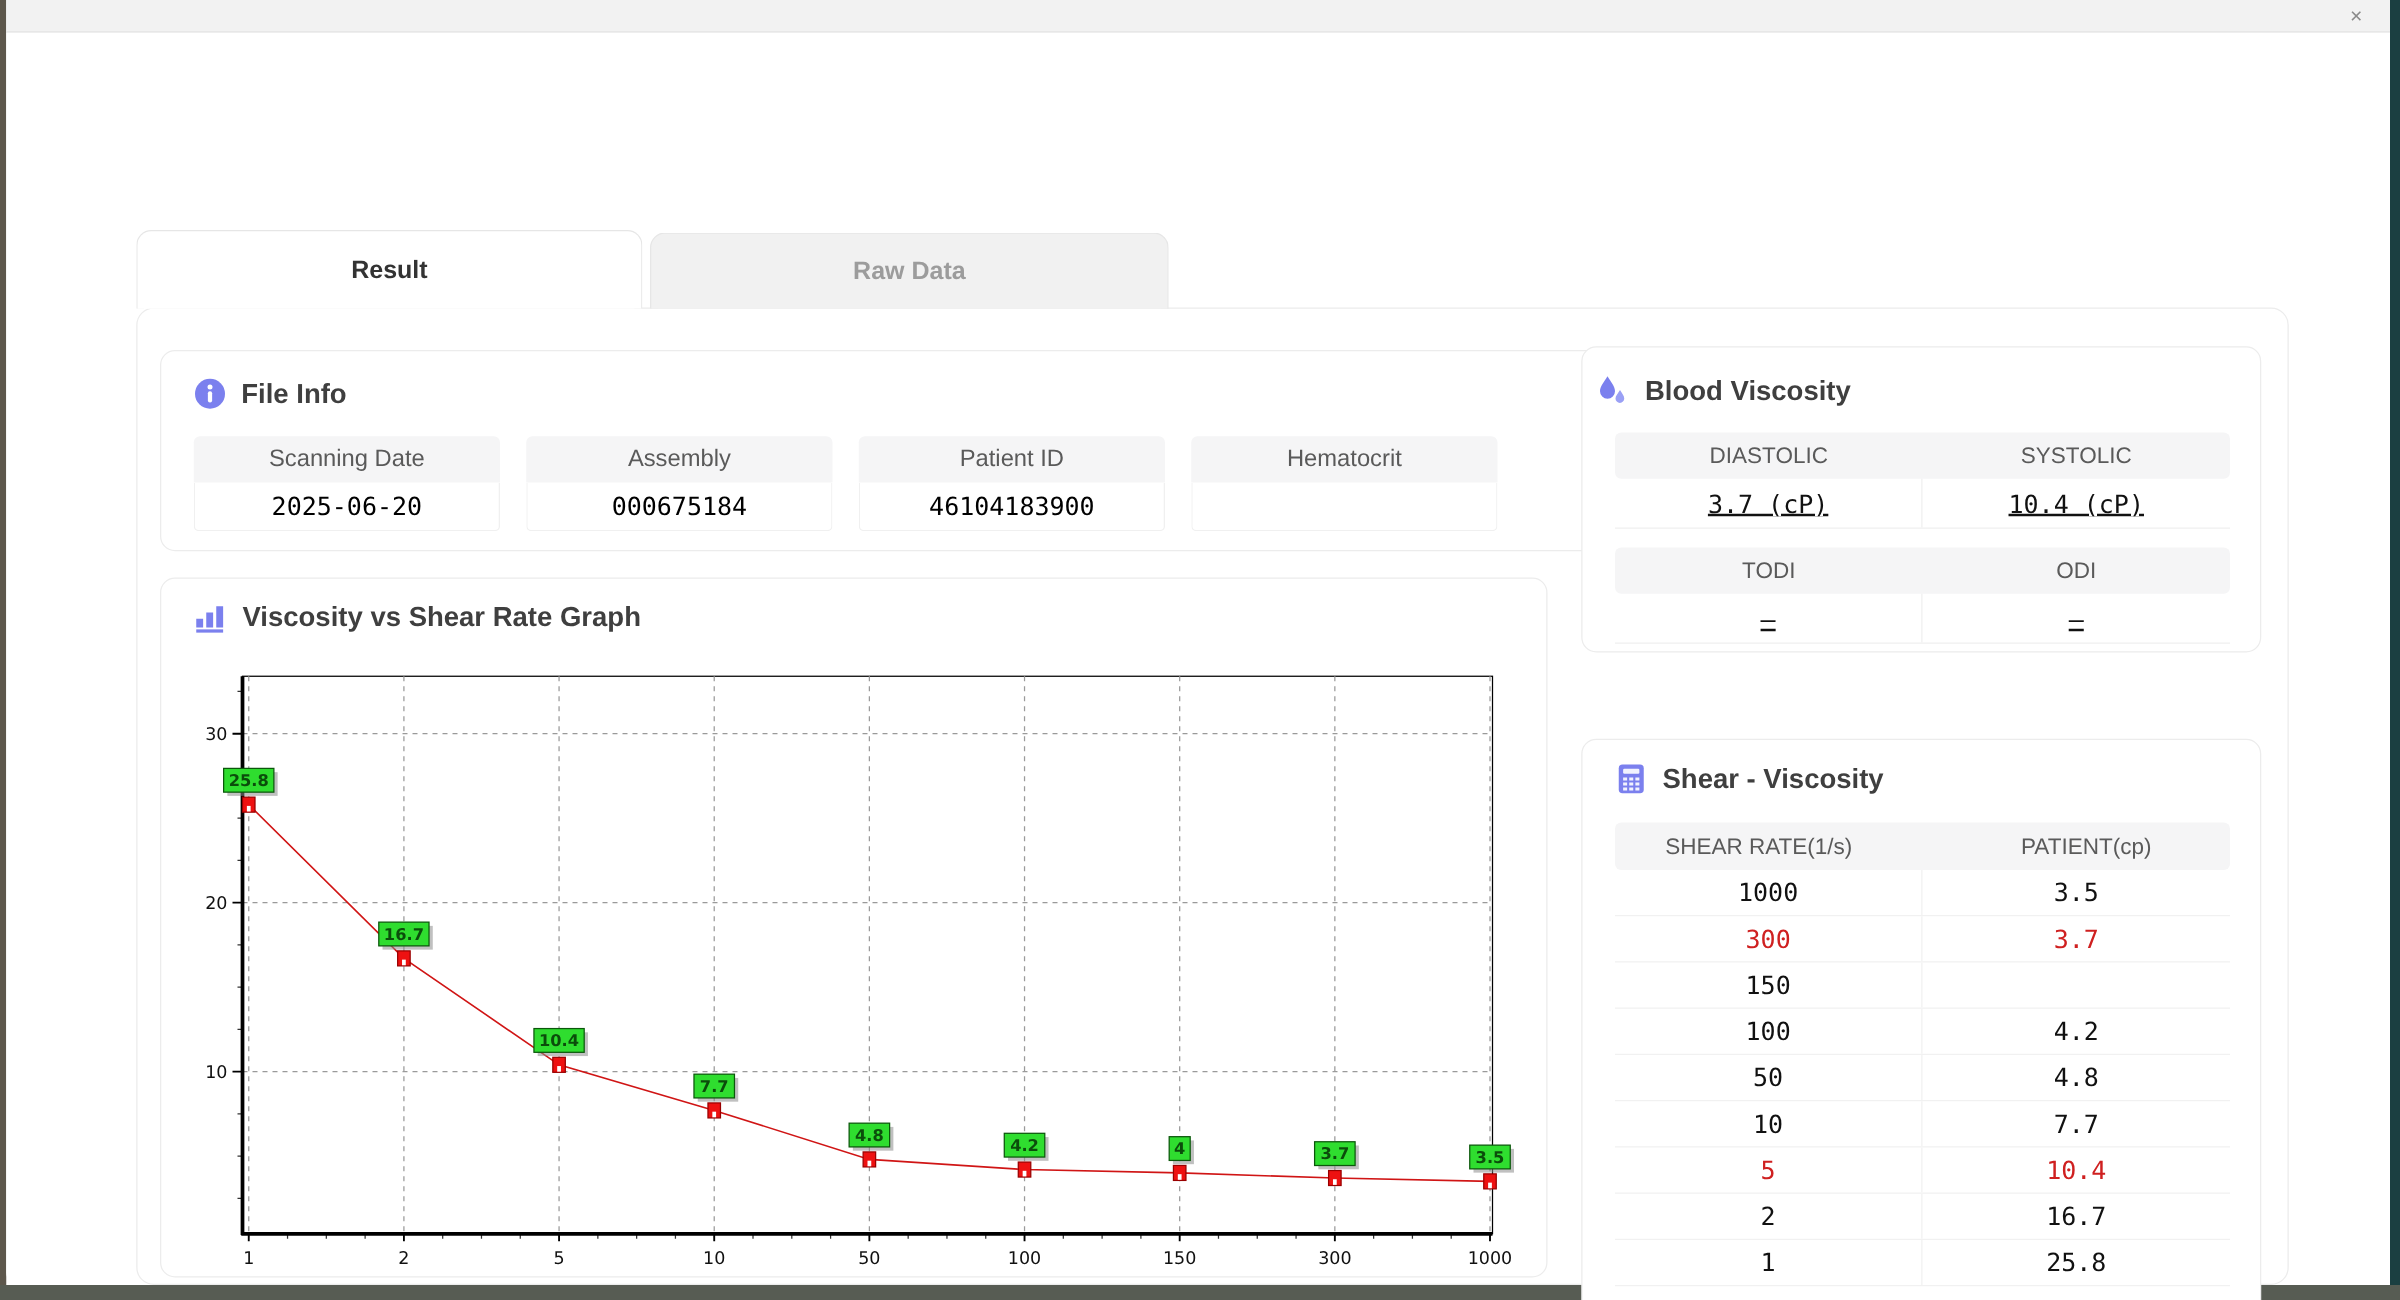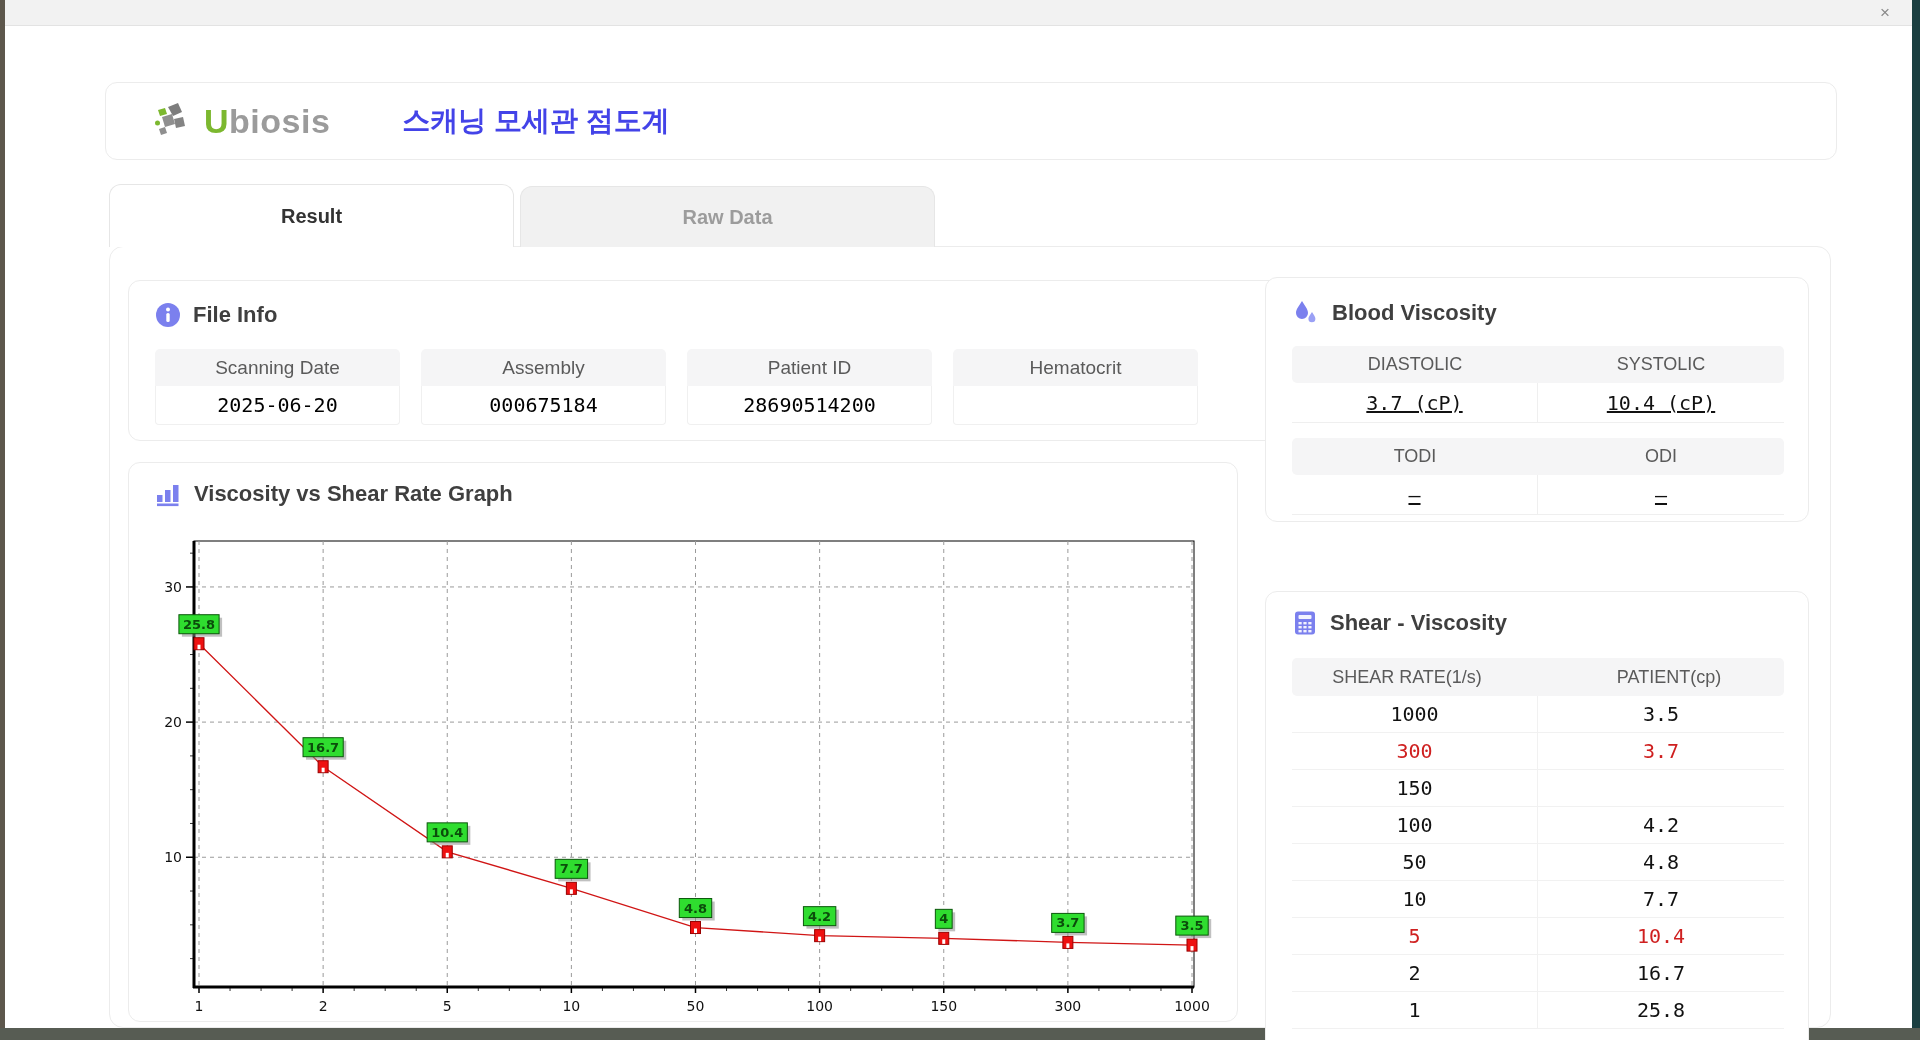"Ubiosis" div.card { html: <div> <div> <span> <svg> <polygon></polygon> <polygon></polygon> <polygon></polygon> <polygon></polygon> <polygon></polygon> <circle></circle> </svg> </span> <span><span>U</span><span>biosis</span></span> </div> <div>스캐닝 모세관 점도계</div> </div> -> none }
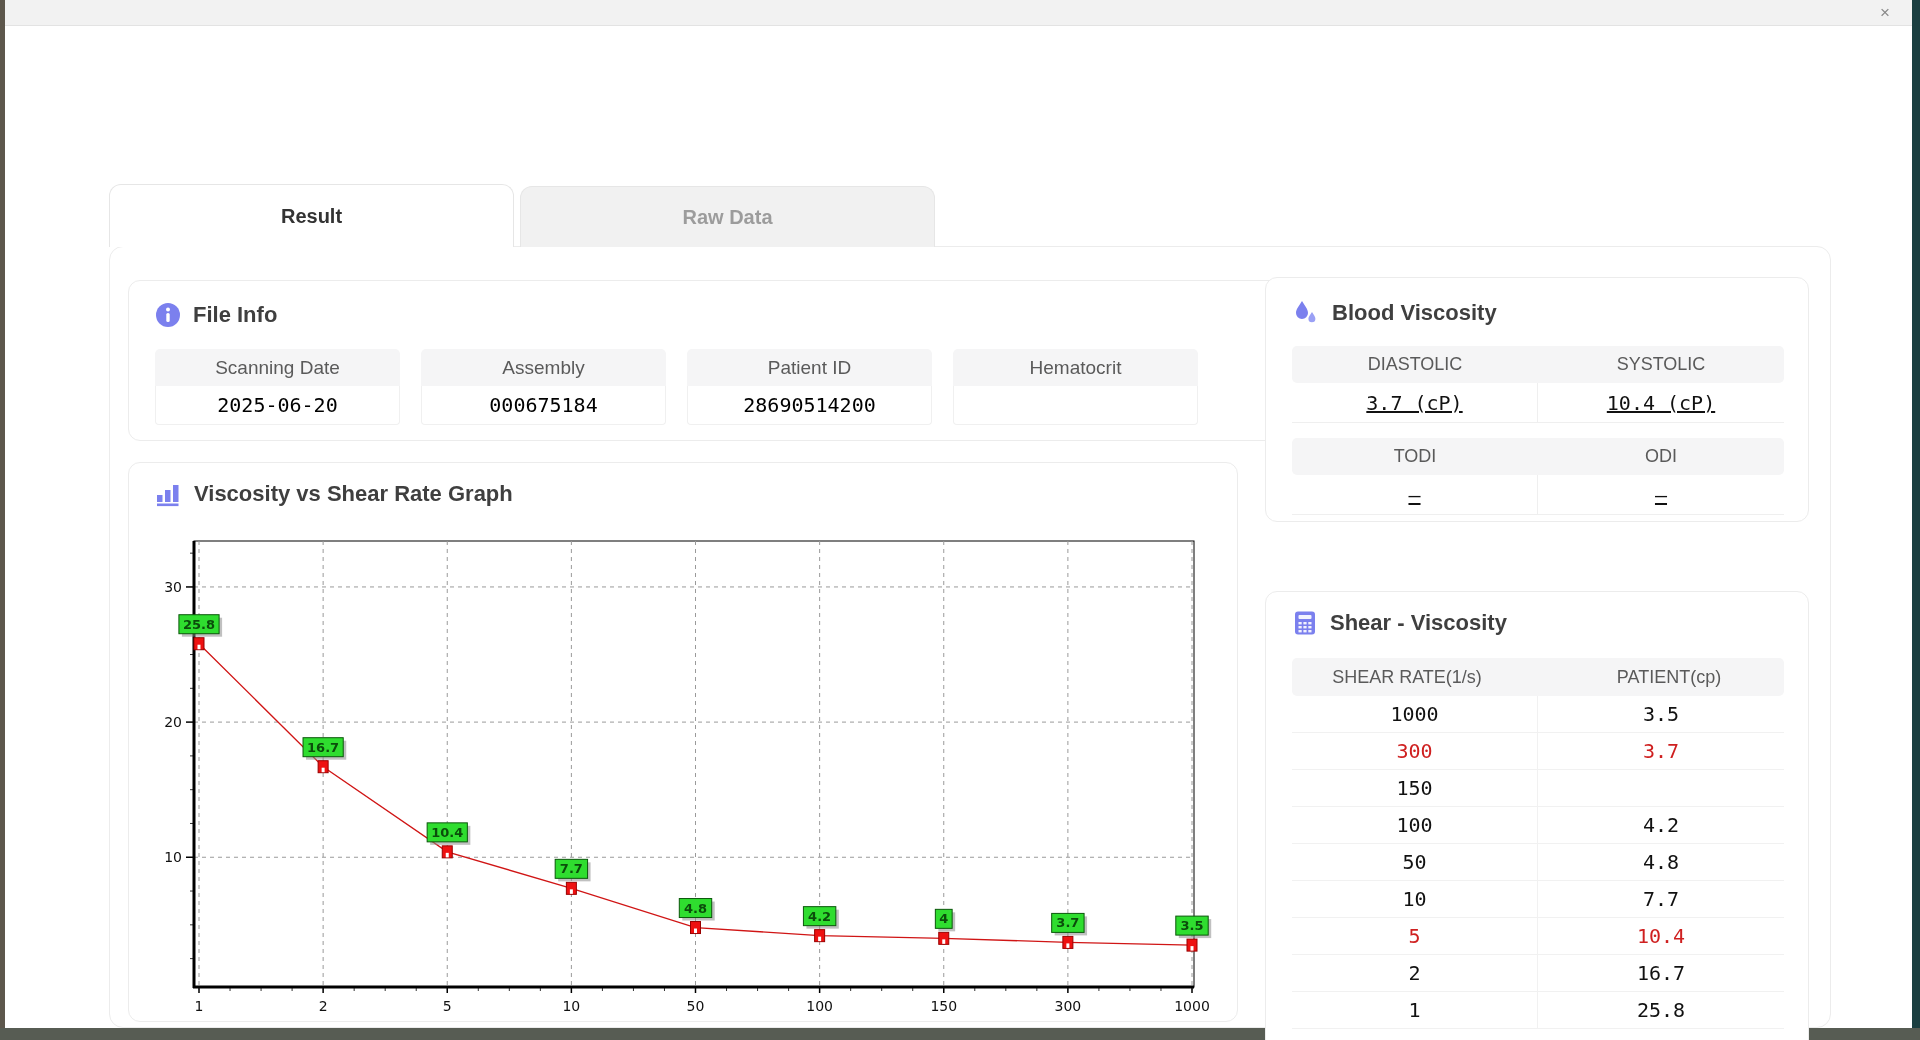"Blood Viscosity" div.sec-head { left: 26px -> 10px }
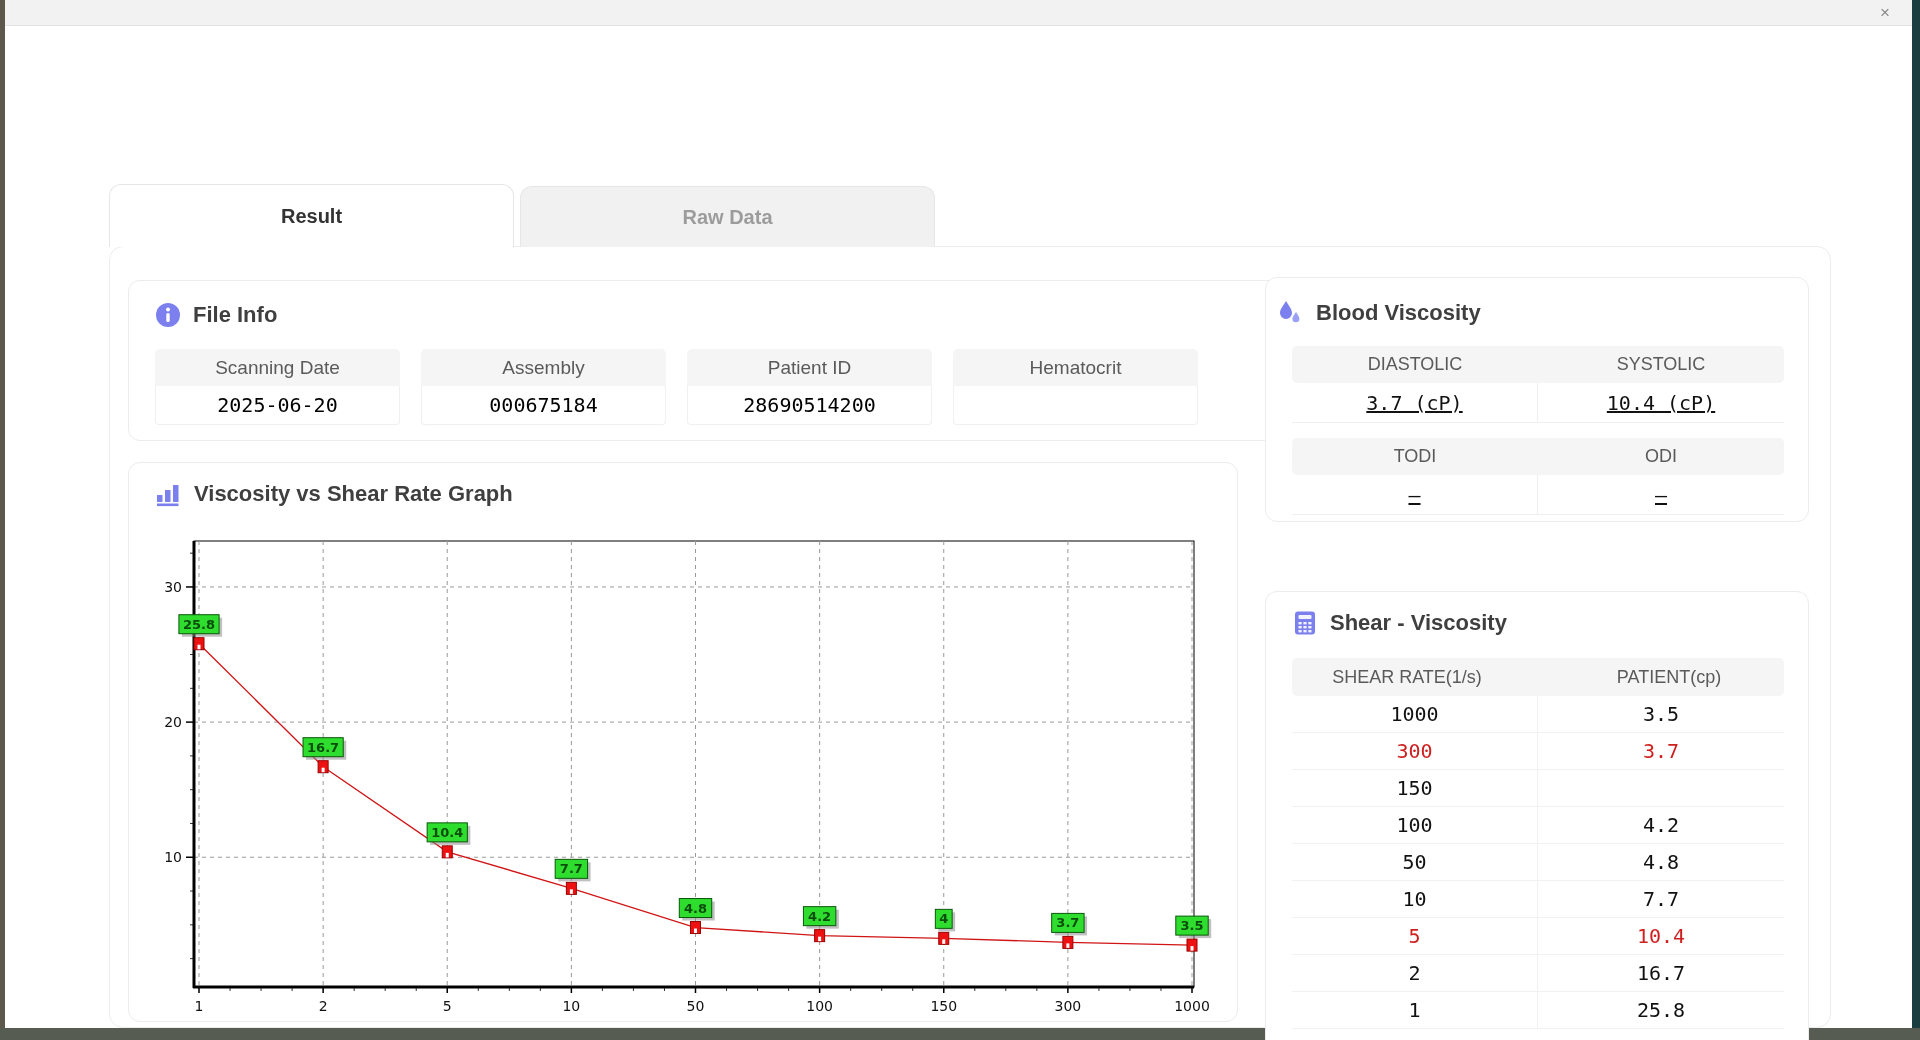"28690514200" div.fi-value { text: 28690514200 -> 46104183900 }
